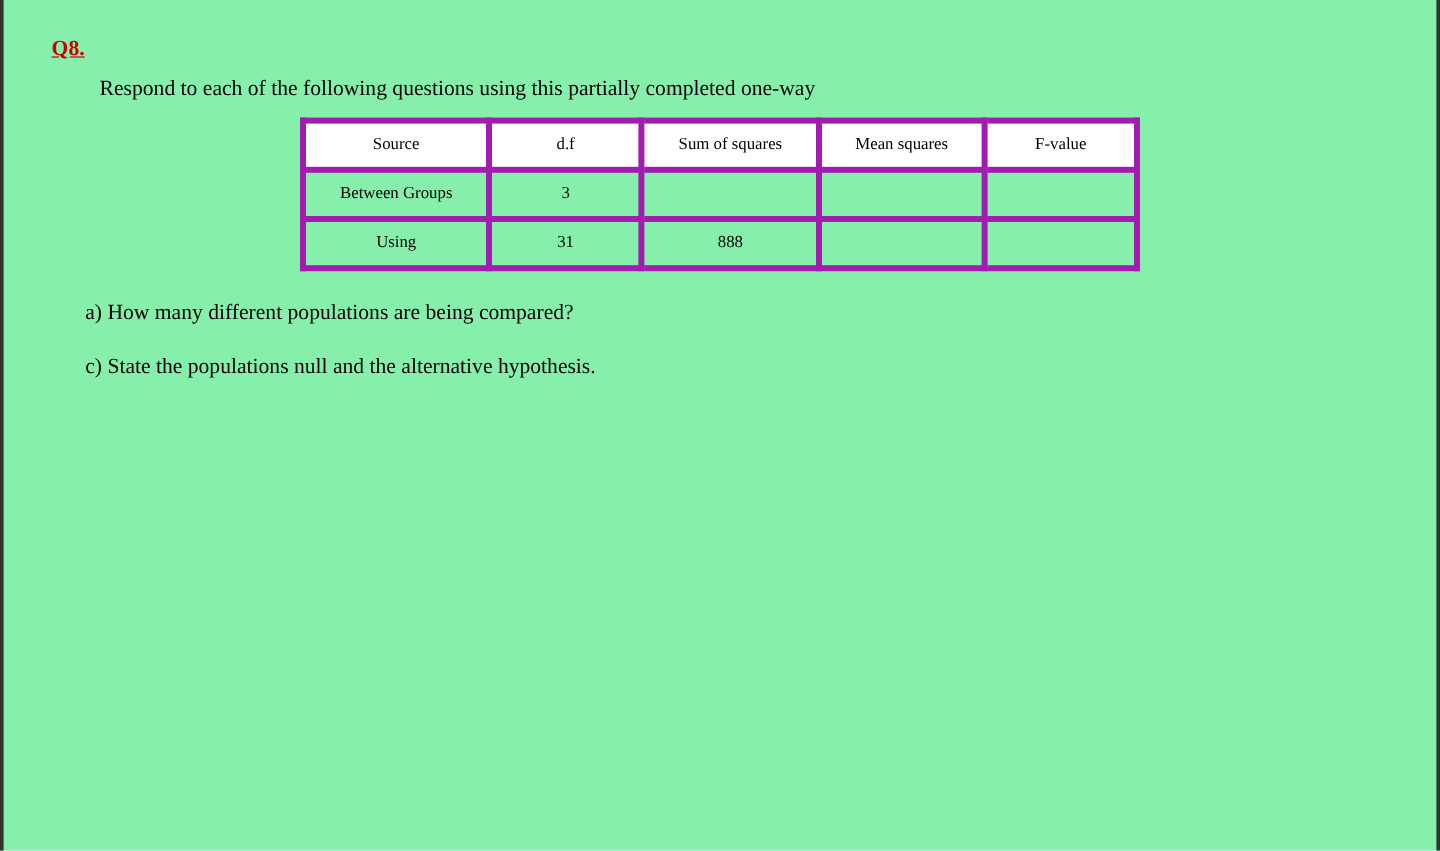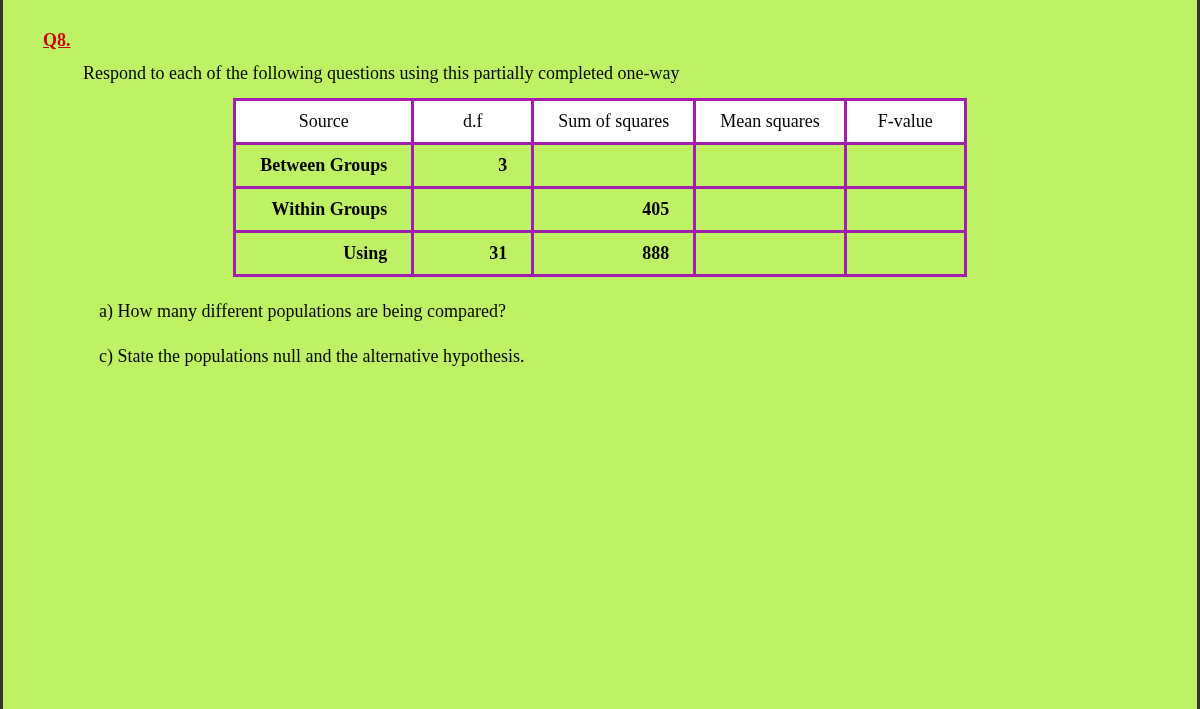"Q8." .page-container { background: #bef264 -> #86efac }
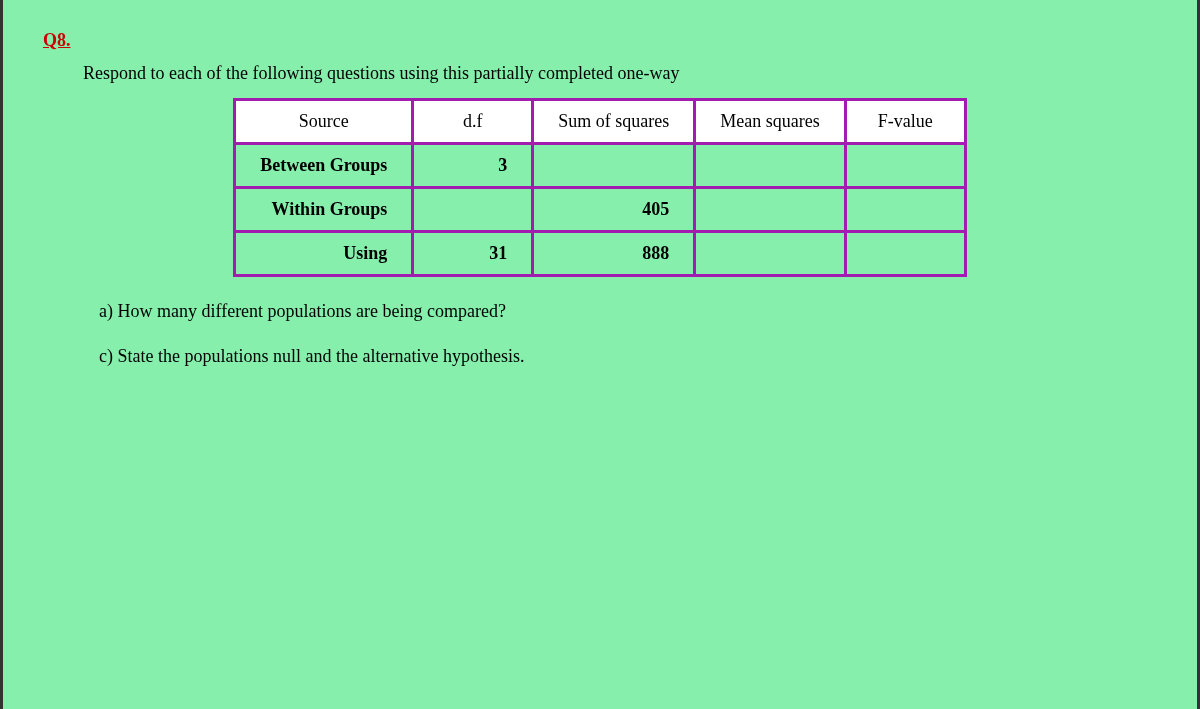"Source" .anova-table th, .anova-table td { border: 3px solid #a21caf -> 5px solid #a21caf; font-size: 18px -> 14px }
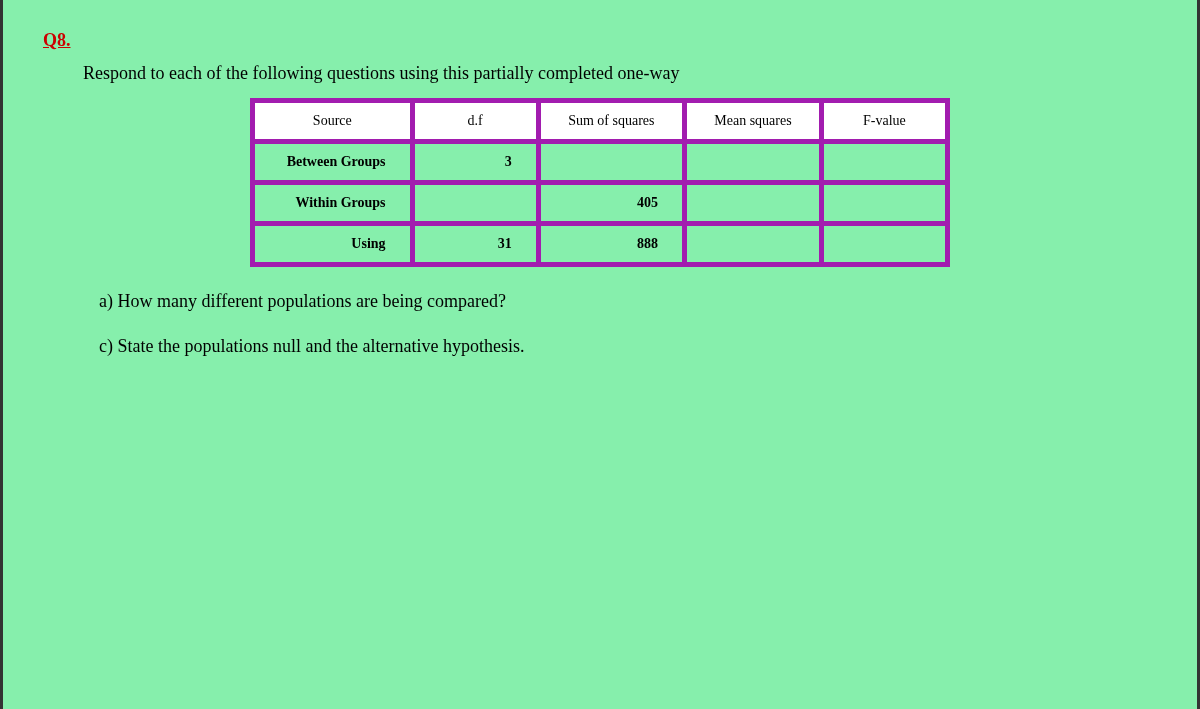"Between Groups" .anova-table td { font-weight: bold -> normal; text-align: right -> none }
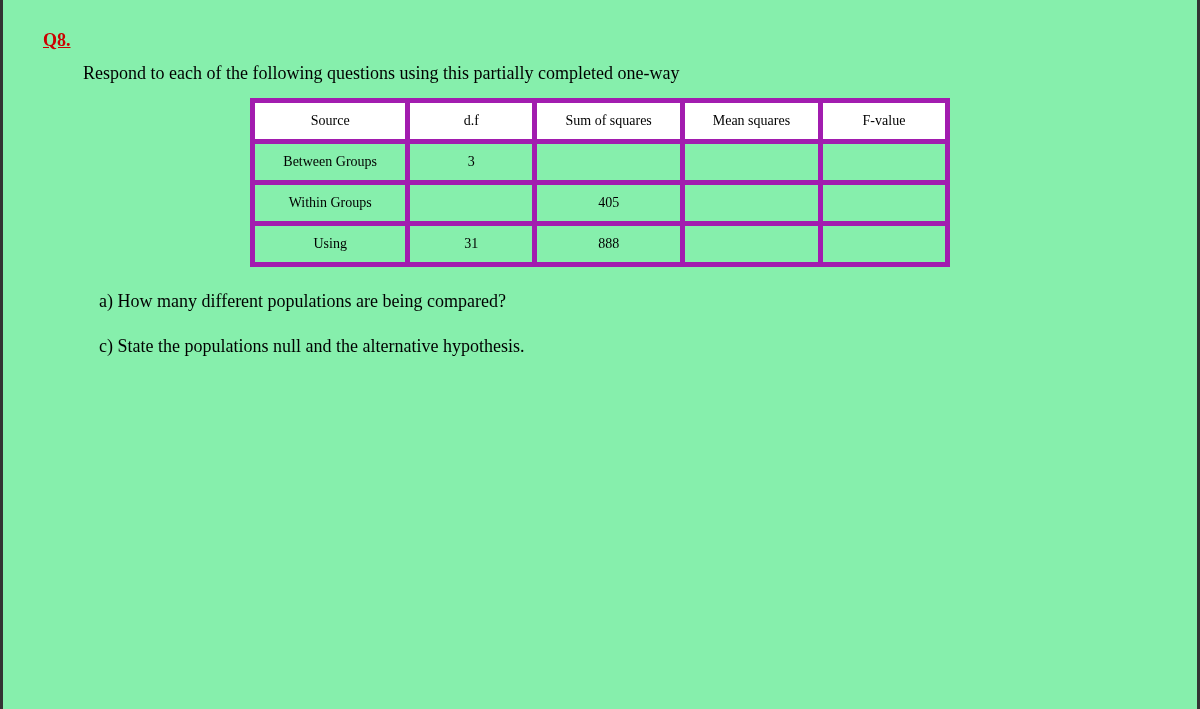"Within Groups" tr { html: <tr> <td>Within Groups</td> <td></td> <td>405</td> <td></td> <td></td> </tr> -> none }
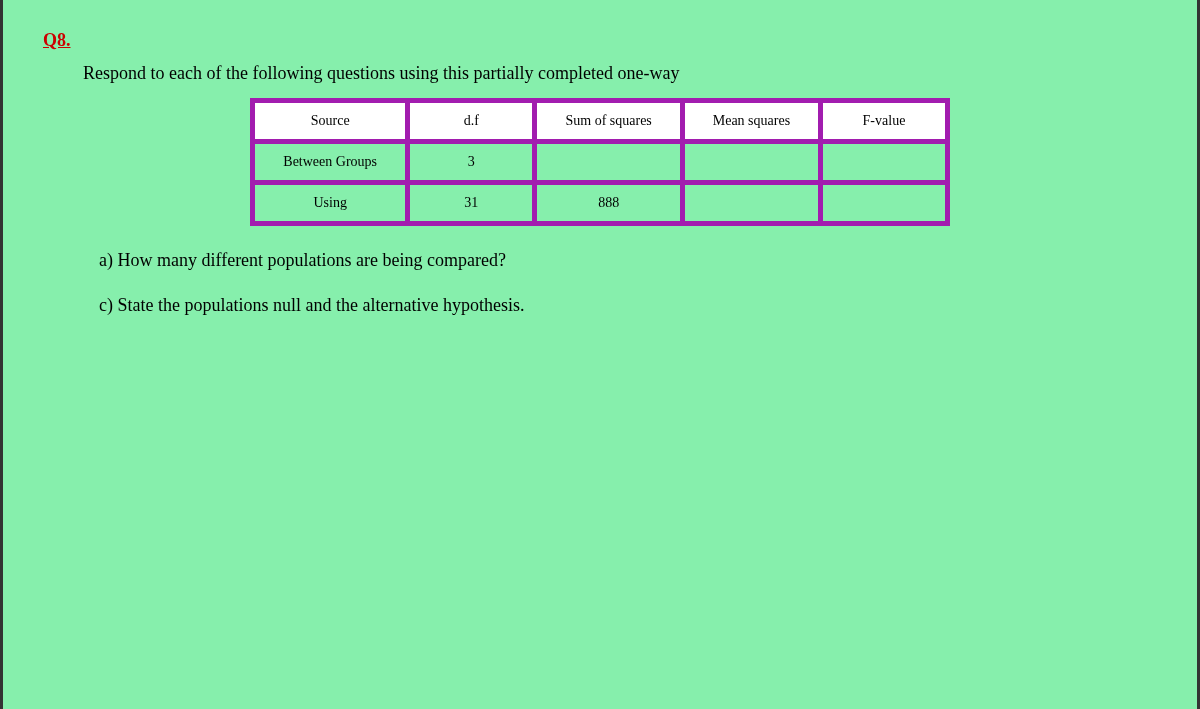"a) How many different populations" .questions-section { margin-left: 56px -> 28px }
